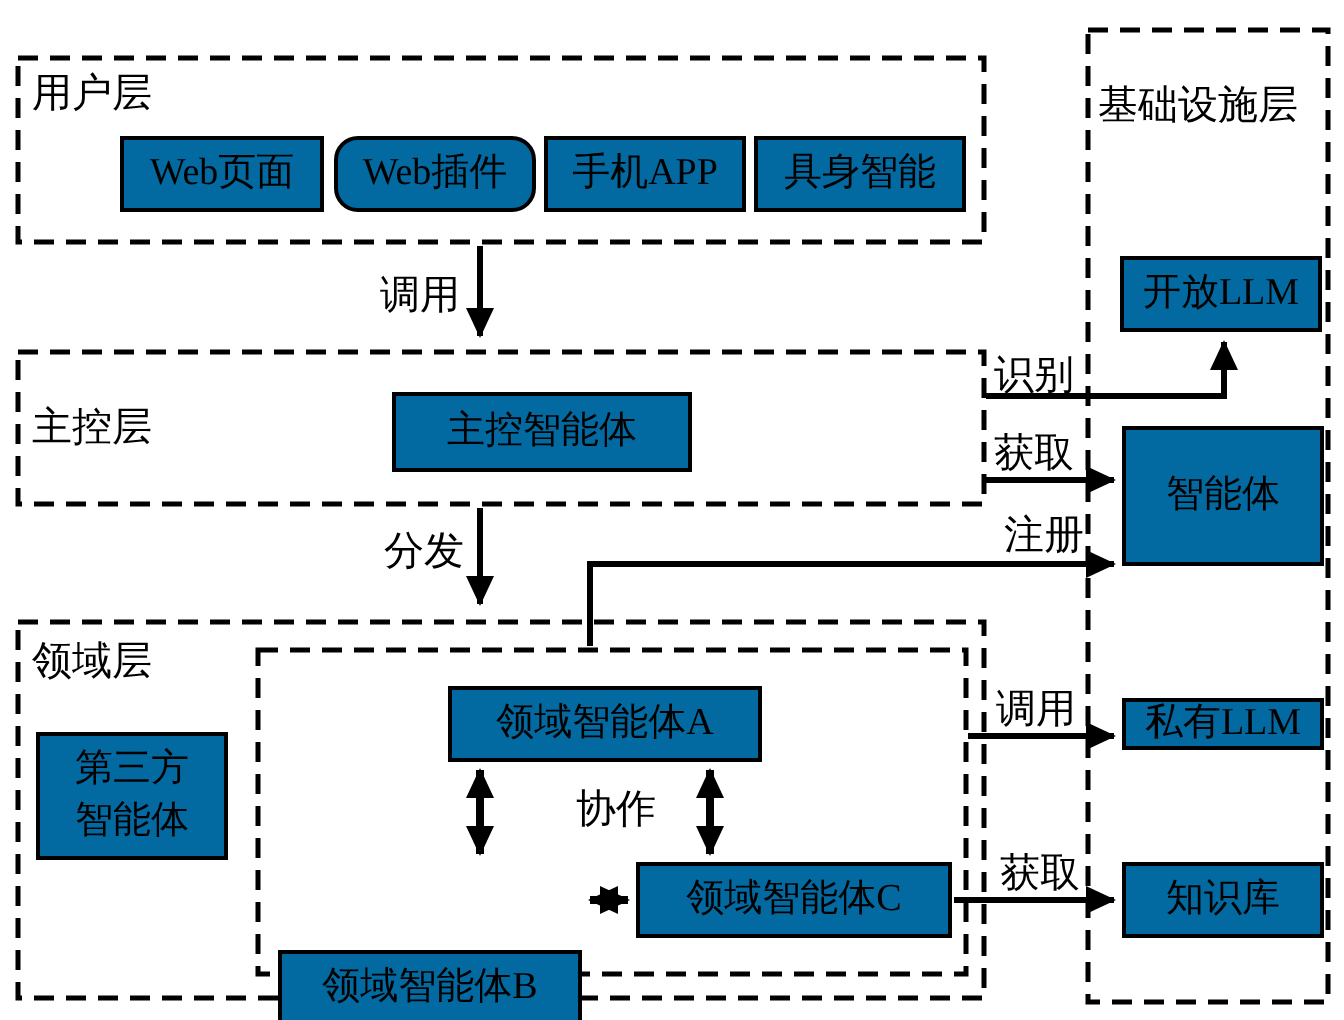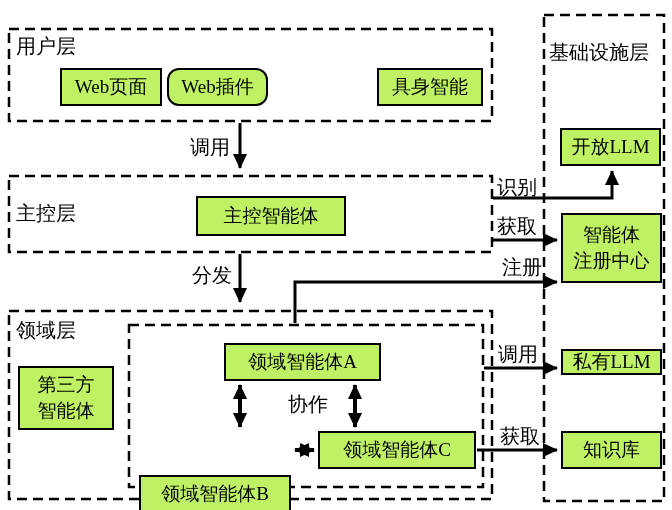"Web页面" .solid-box { background: #bef264 -> #0369a1 }
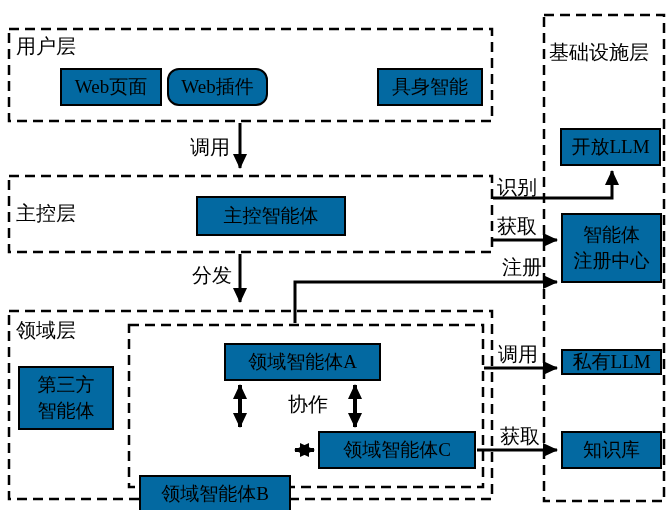"手机APP" div.solid-box { html: none -> <div>手机APP</div> }
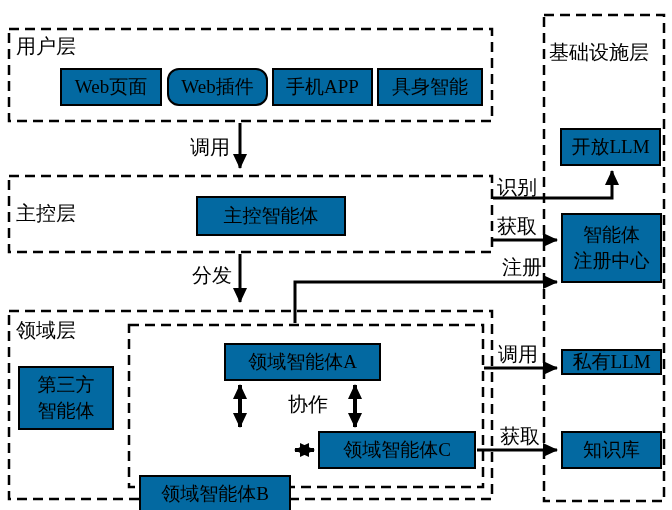"注册中心" span { html: <span>注册中心</span> -> none }
